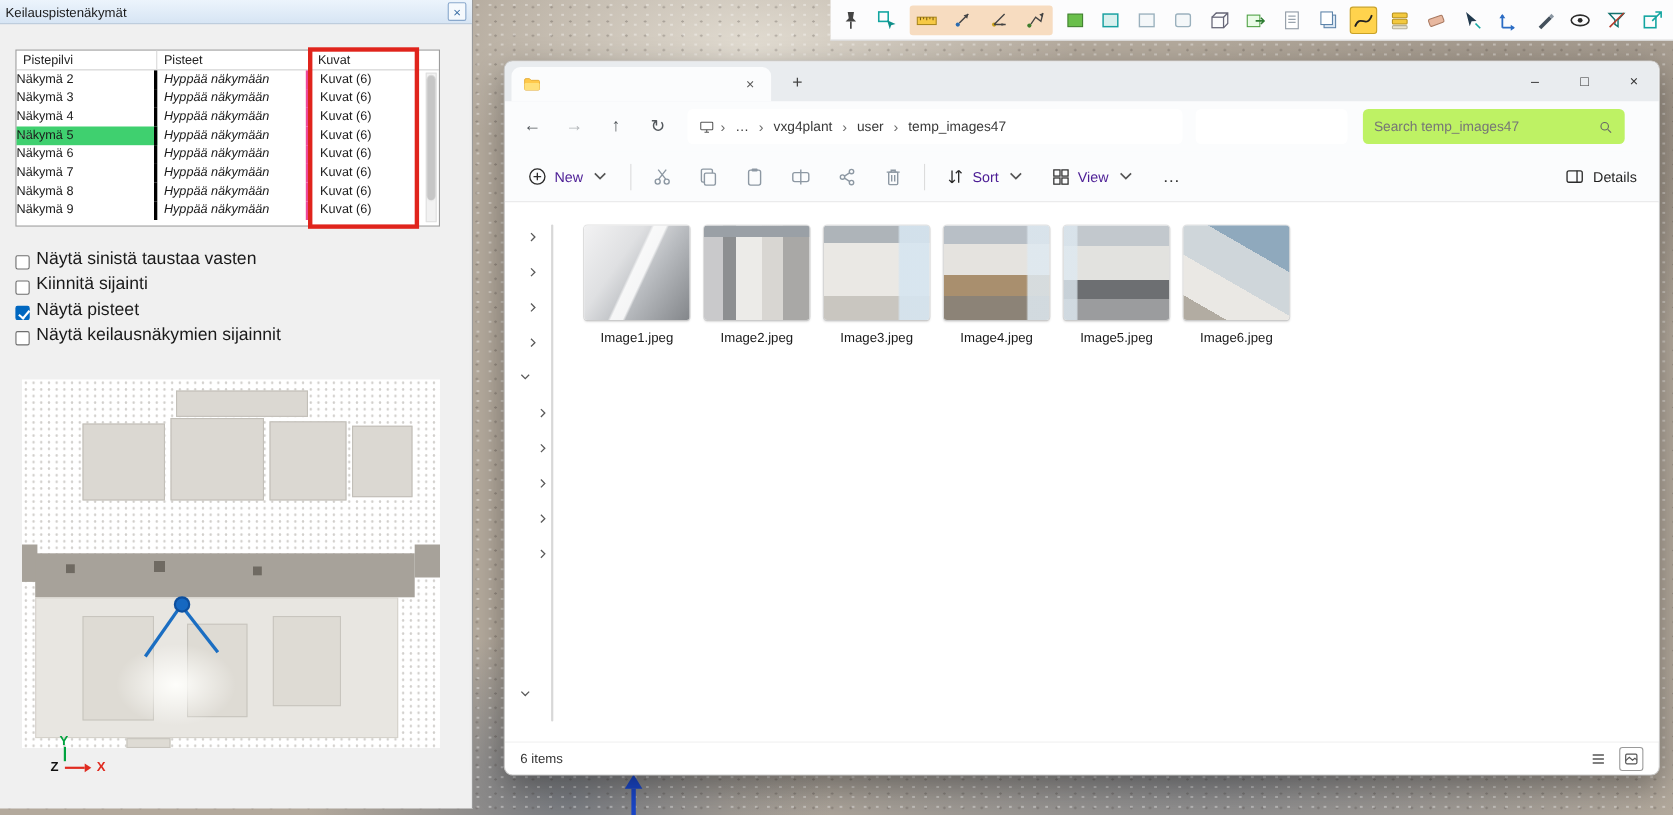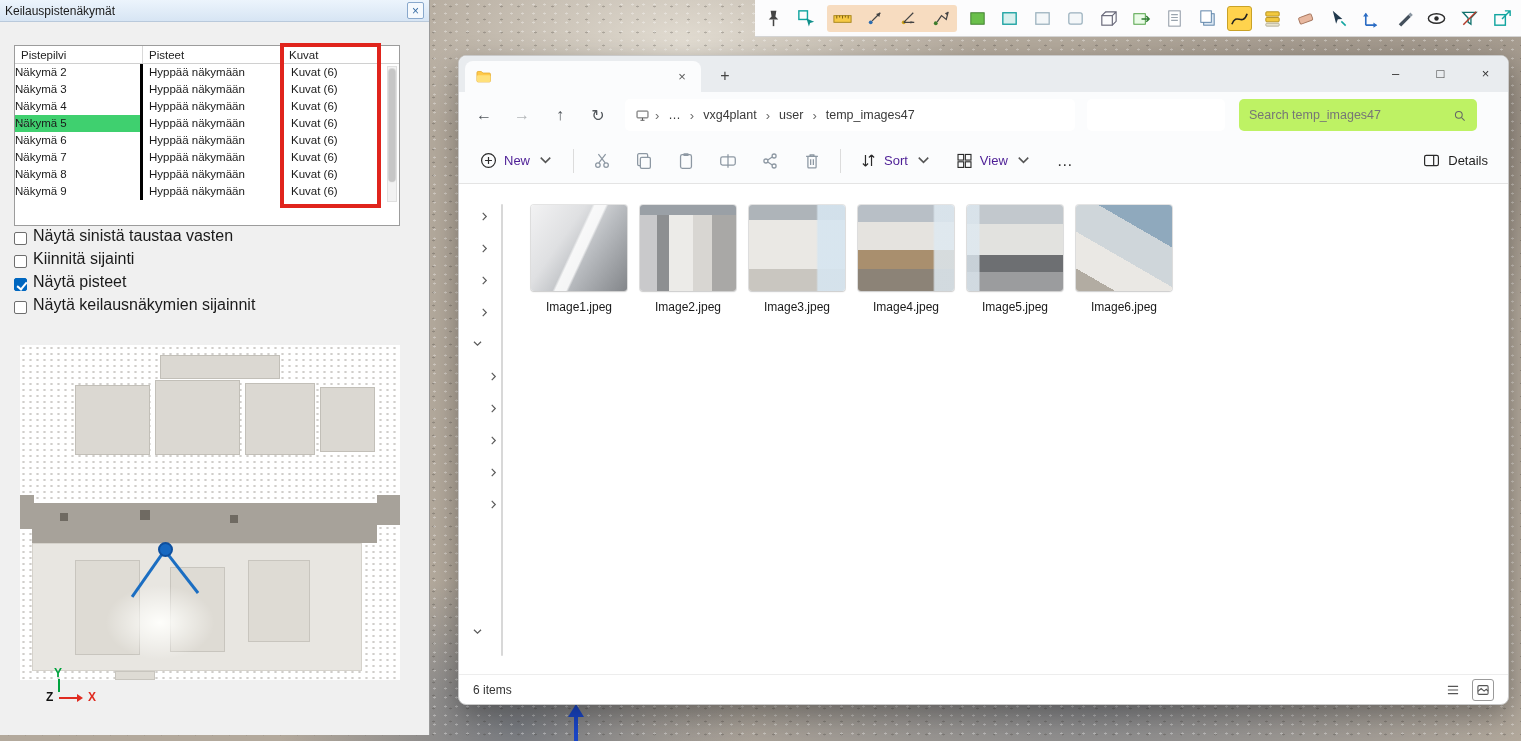"Pistepilvi" .ptable { height: 181px -> 161px }
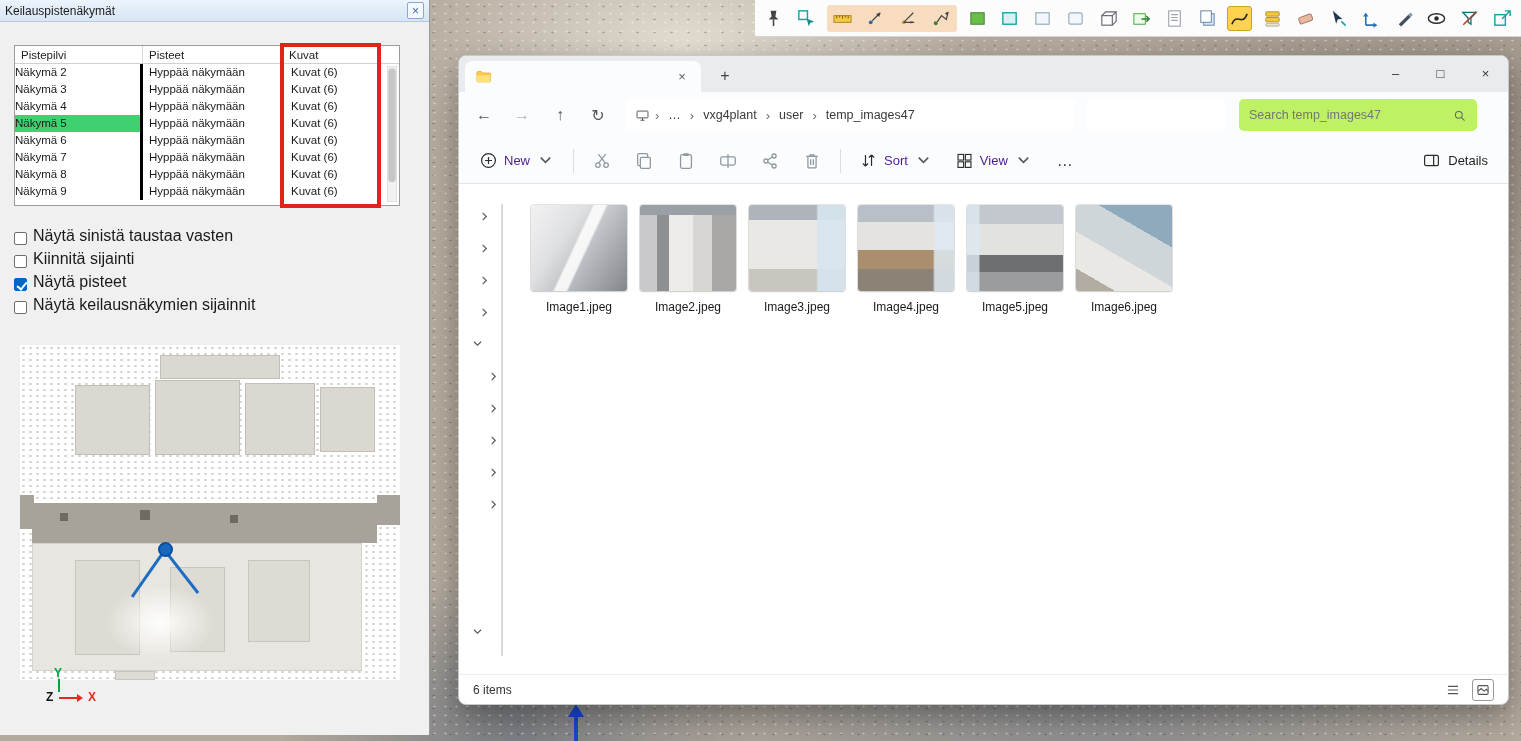"Hyppää näkymään" .c-act { border-right: 3px solid #ec4899 -> 5px solid #ec4899; font-style: none -> italic }
